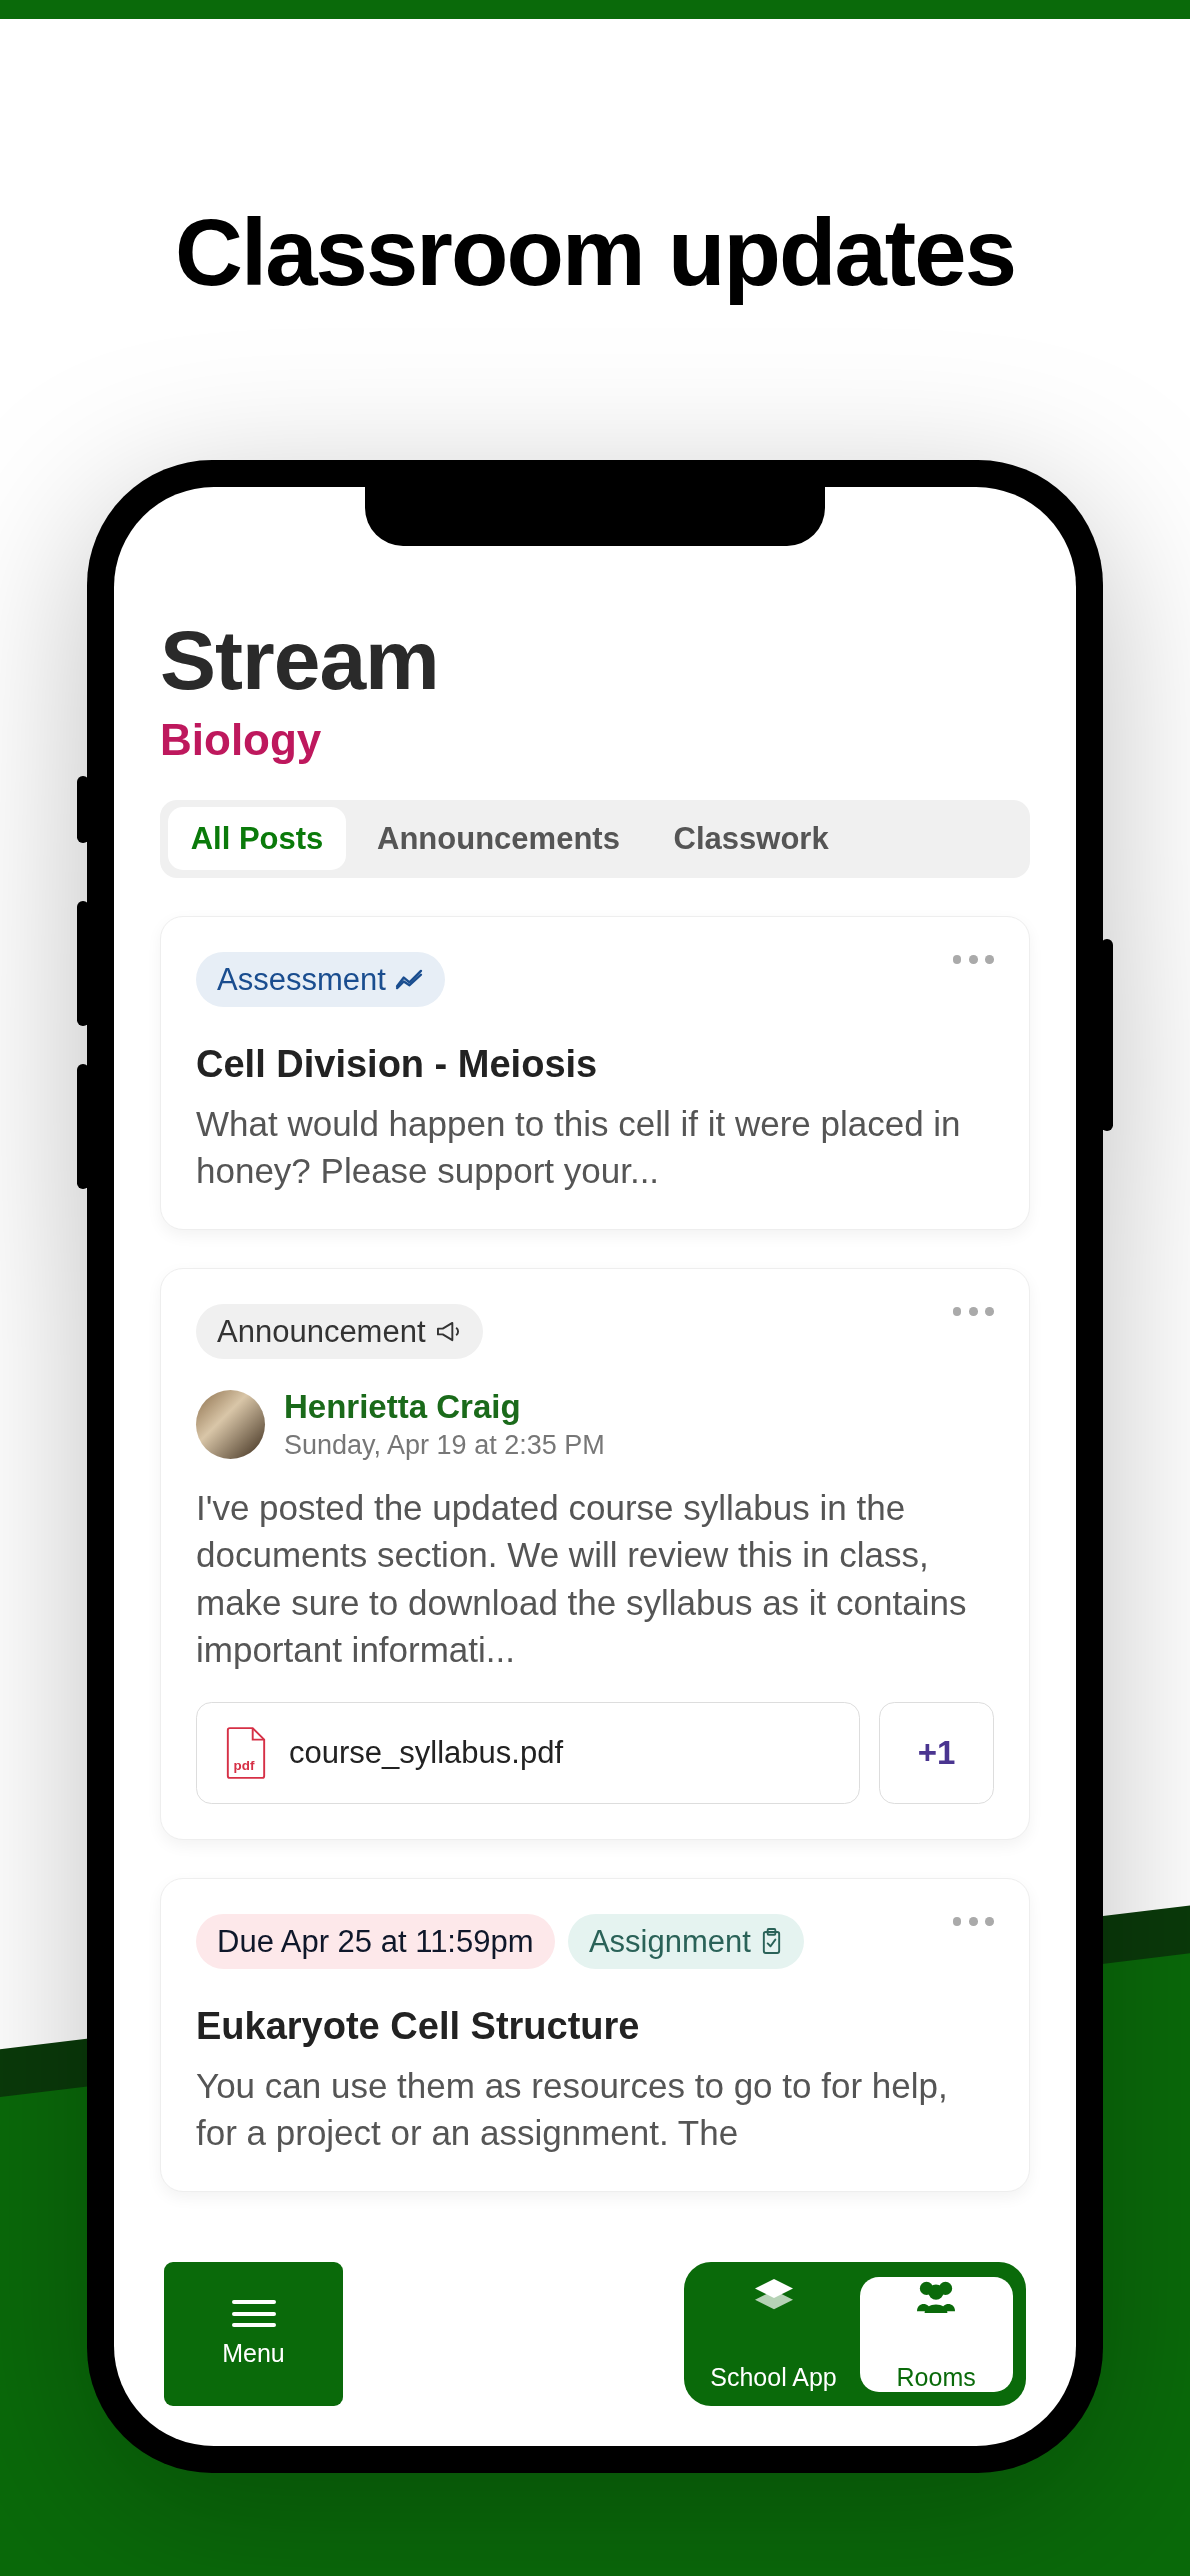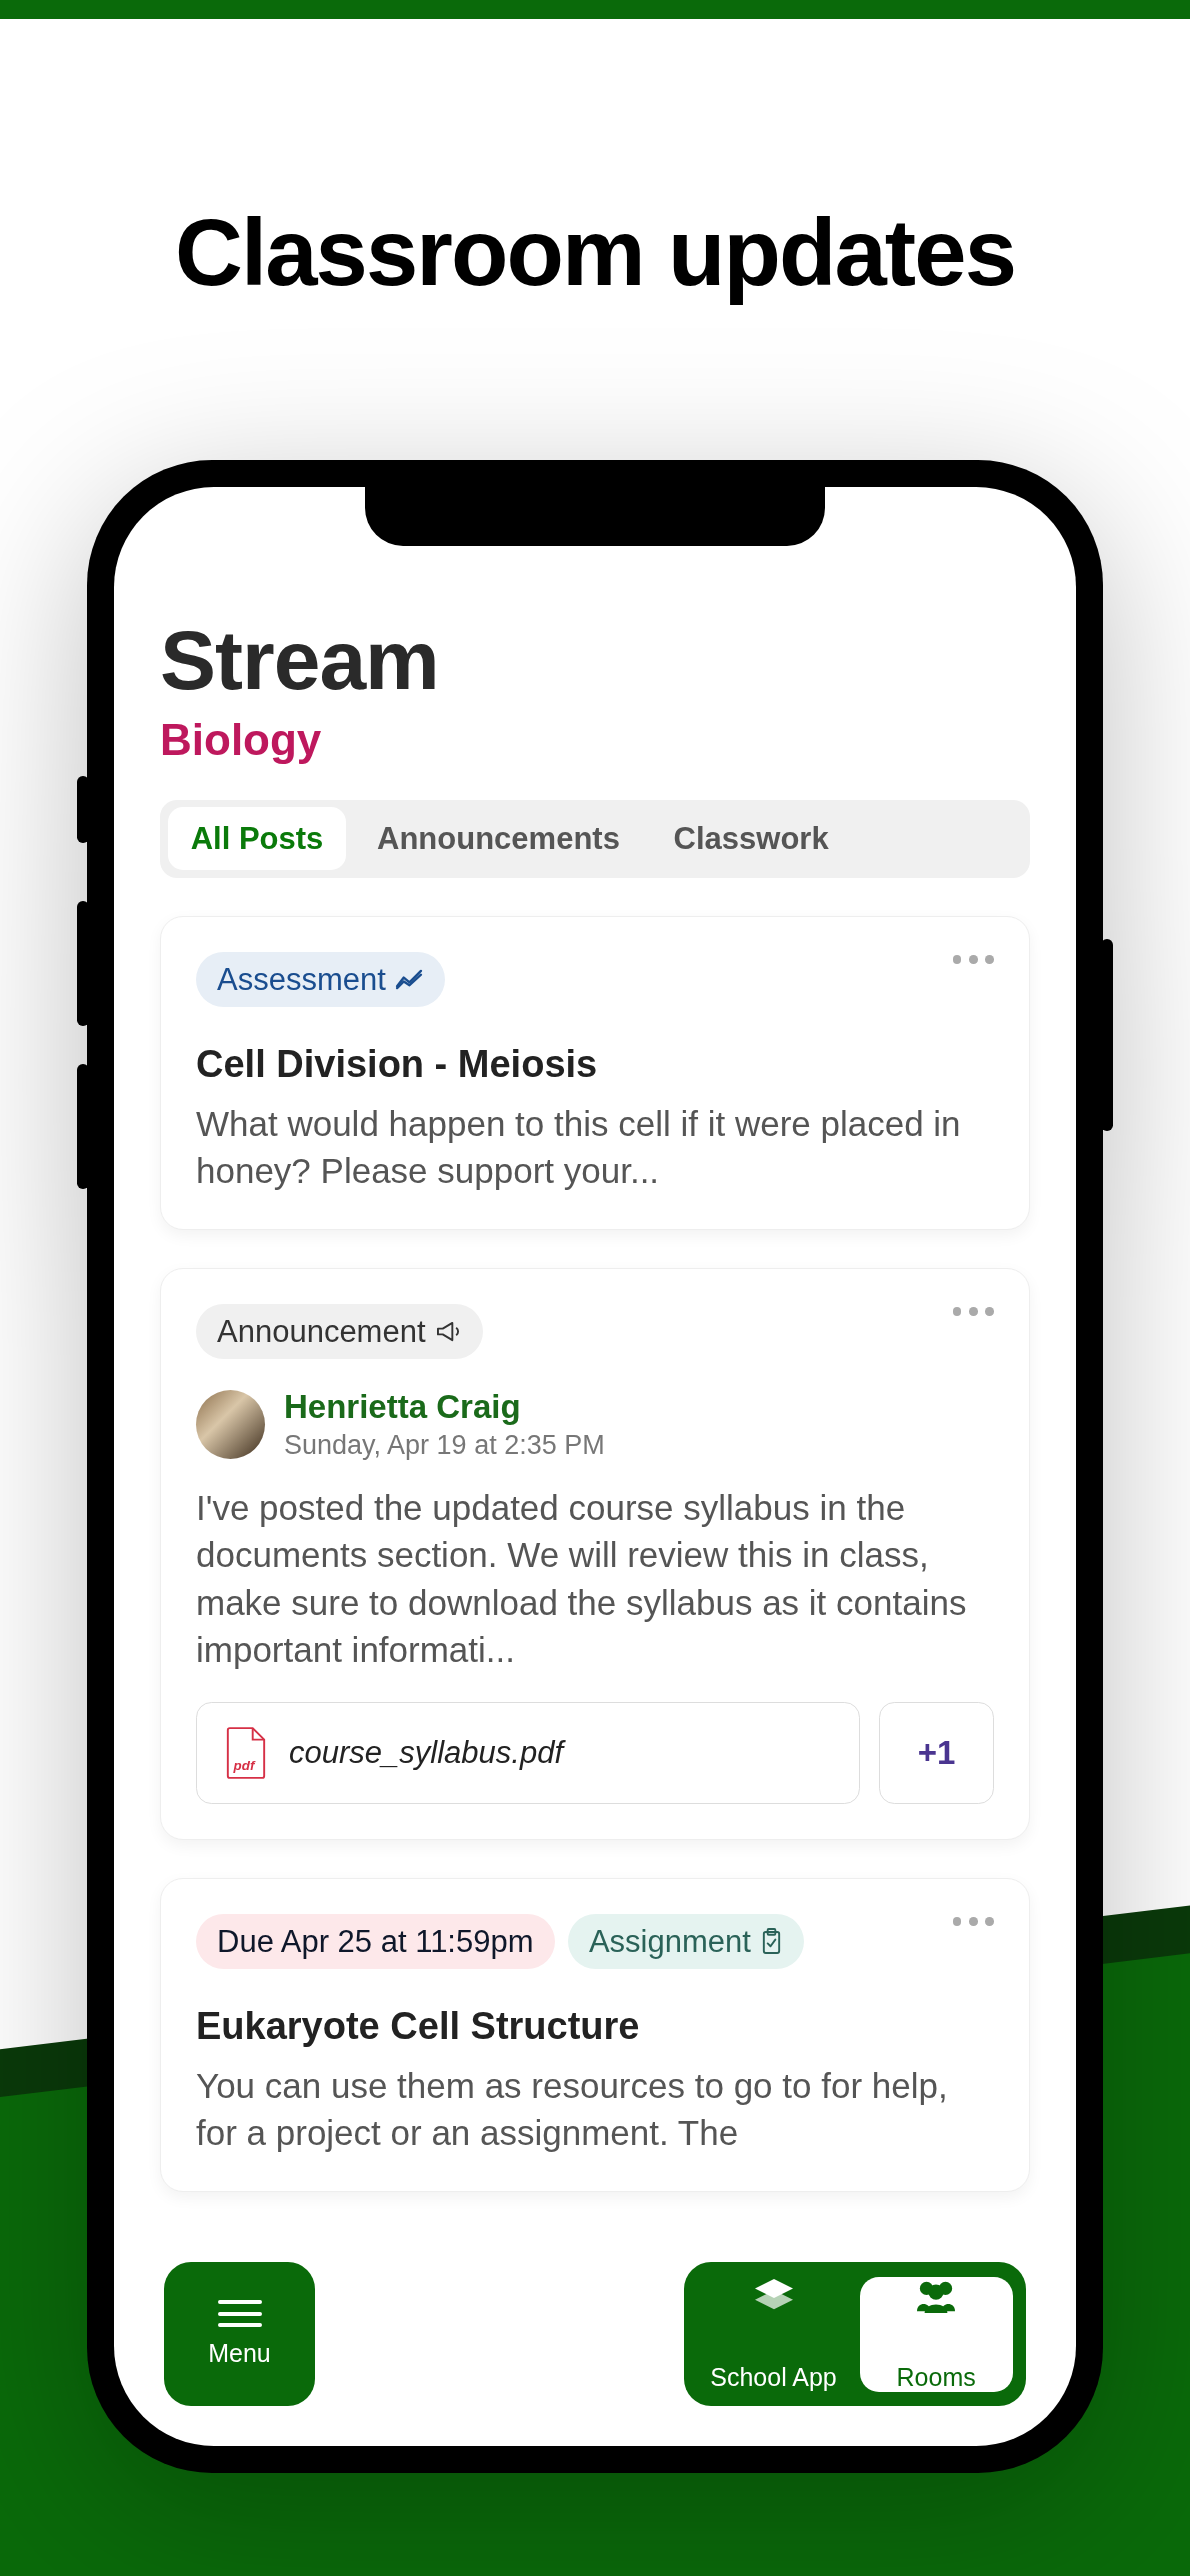"pdf" .attach-main { font-style: italic -> none }
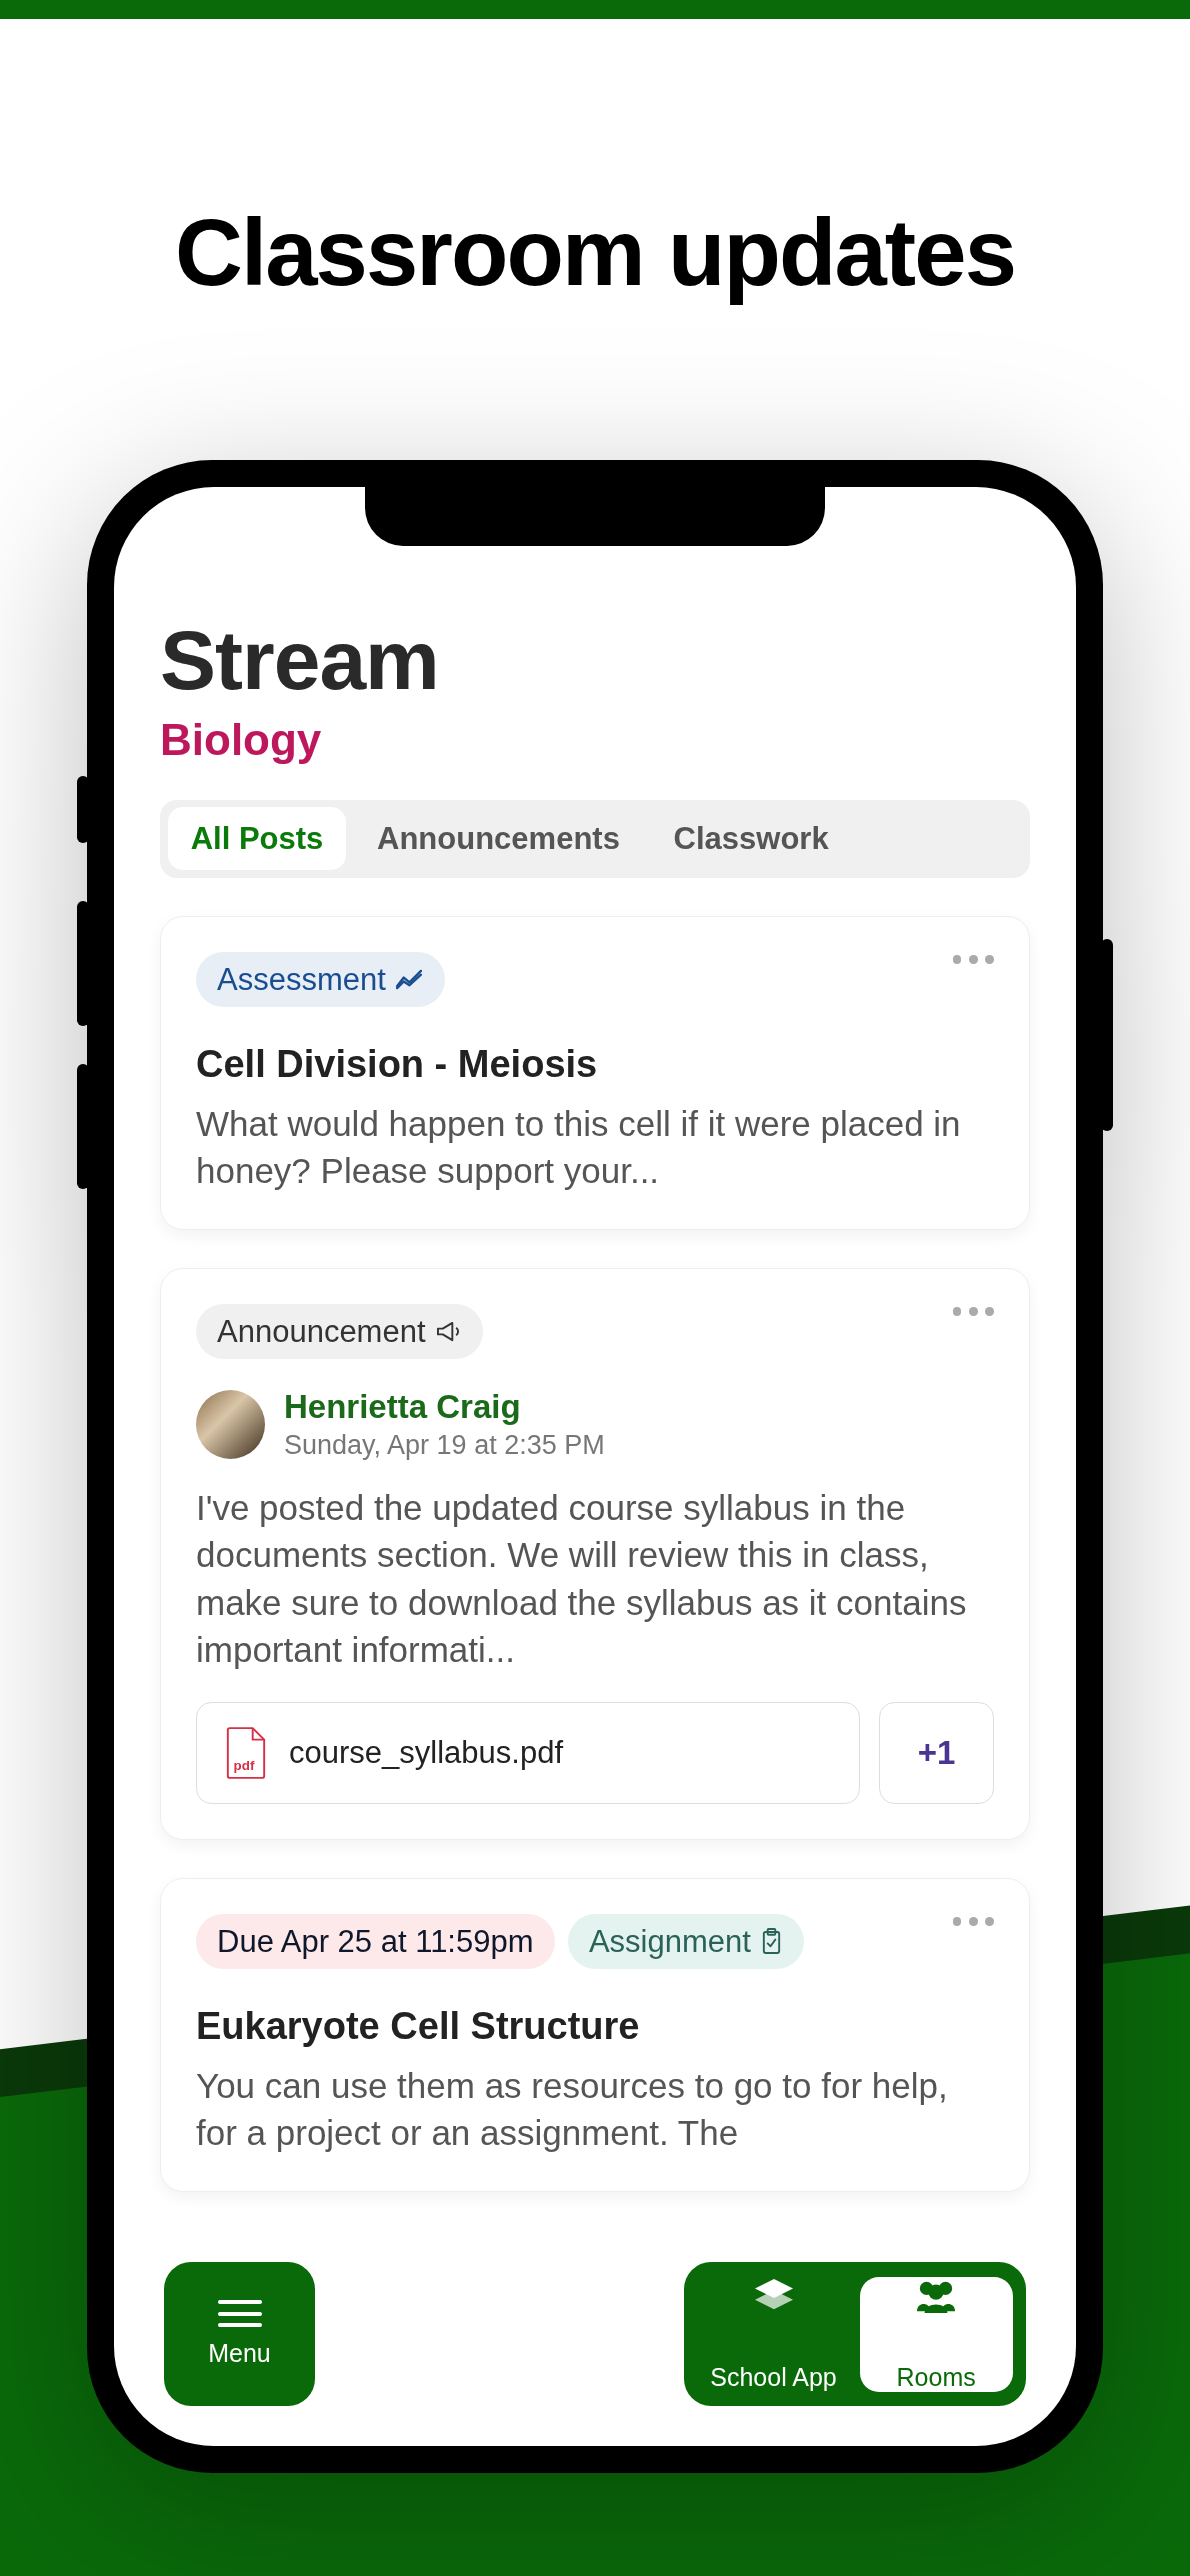"Menu" .menu-btn { border-radius: 27px -> 9px; width: 151px -> 179px }
